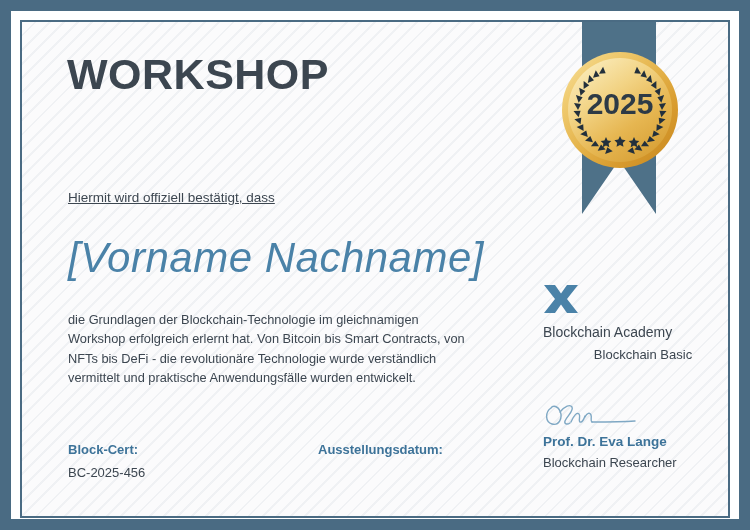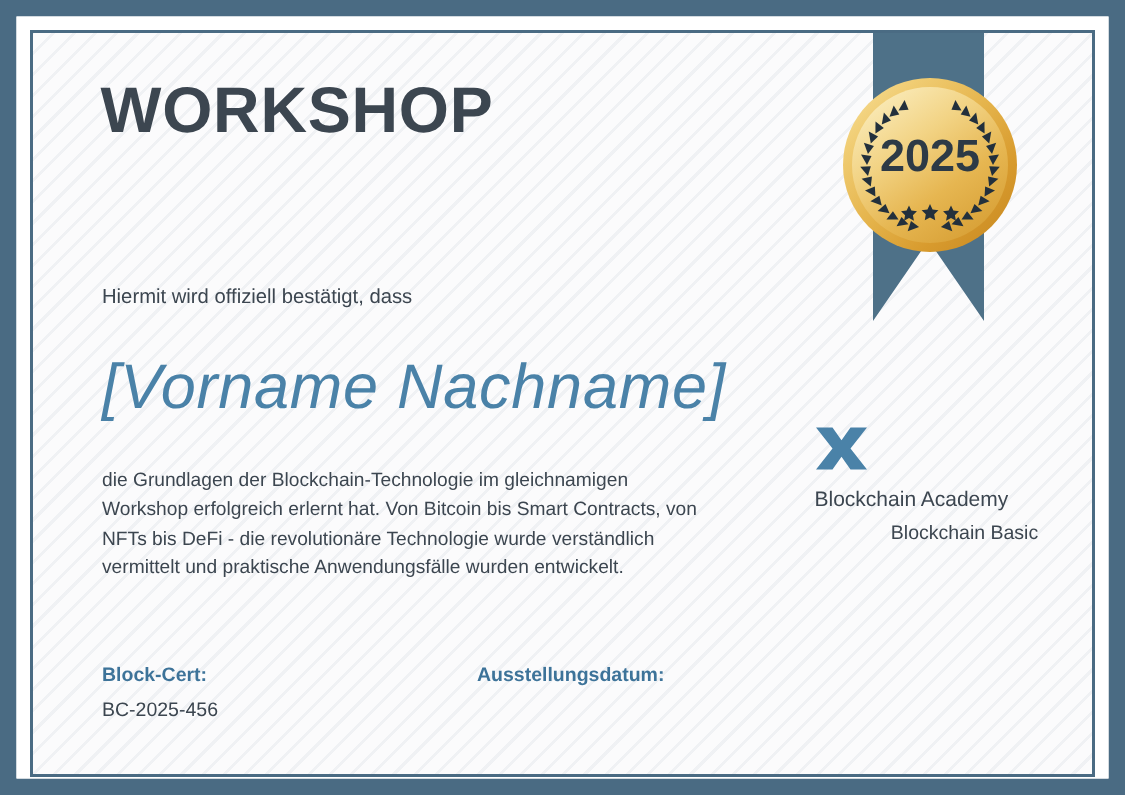"Hiermit wird offiziell bestätigt, dass" .intro-text { text-decoration: none -> underline }
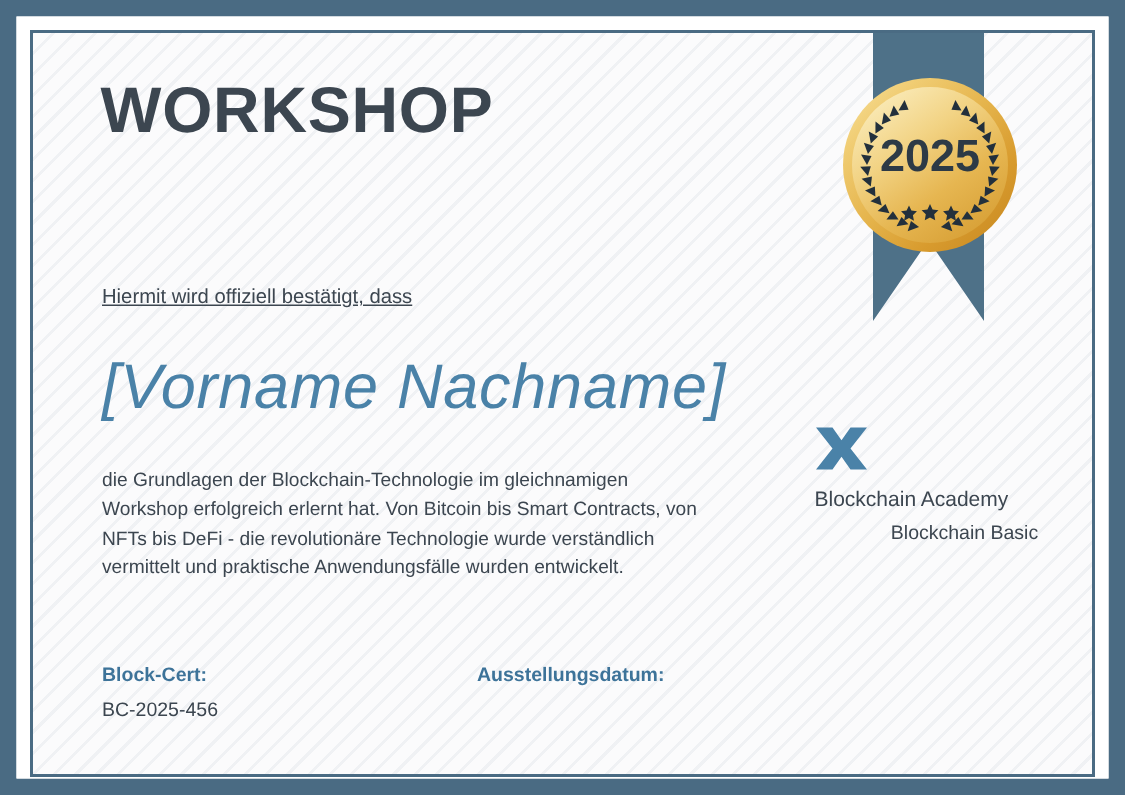"Prof. Dr. Eva Lange" div.signature-block { html: none -> <div> <div> <svg> <g> <path></path> <path></path> <path></path> <path></path> <path></path> </g> </svg> </div> <div>Prof. Dr. Eva Lange</div> <div>Blockchain Researcher</div> </div> }
